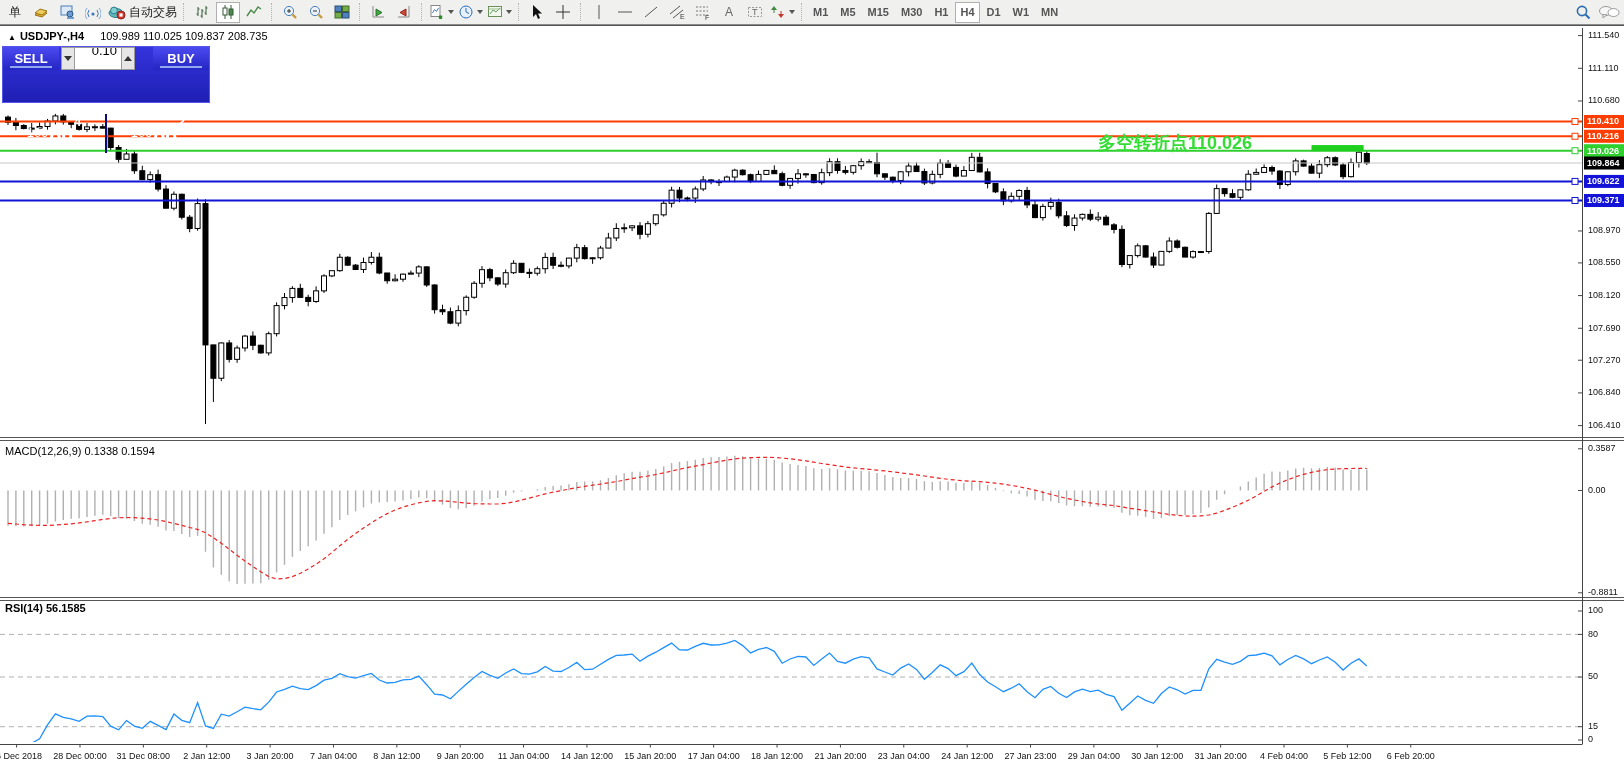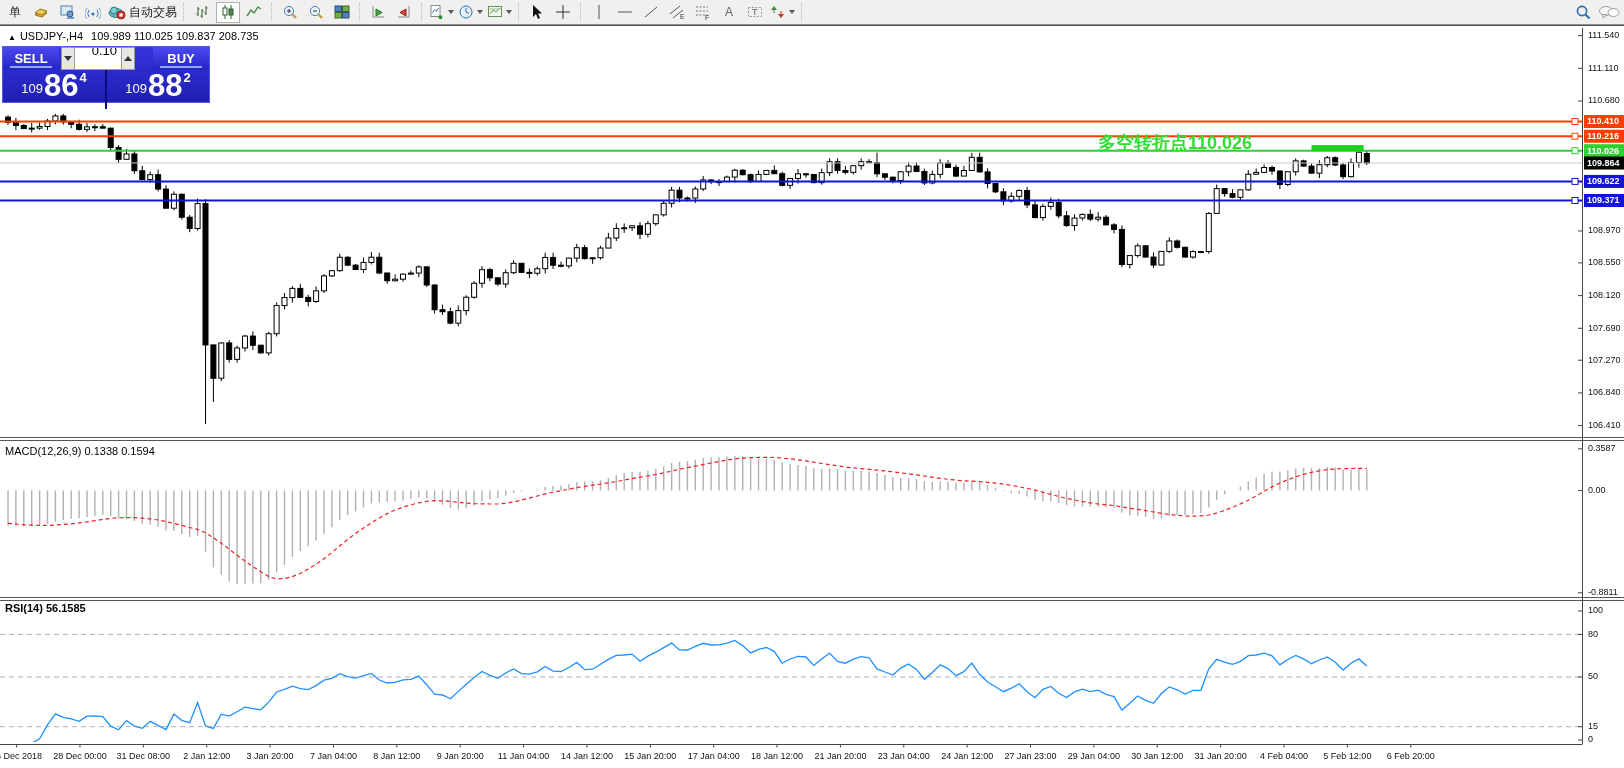"M1" div { html: none -> <div> <div>M1</div> <div>M5</div> <div>M15</div> <div>M30</div> <div>H1</div> <div>H4</div> <div>D1</div> <div>W1</div> <div>MN</div> </div> }
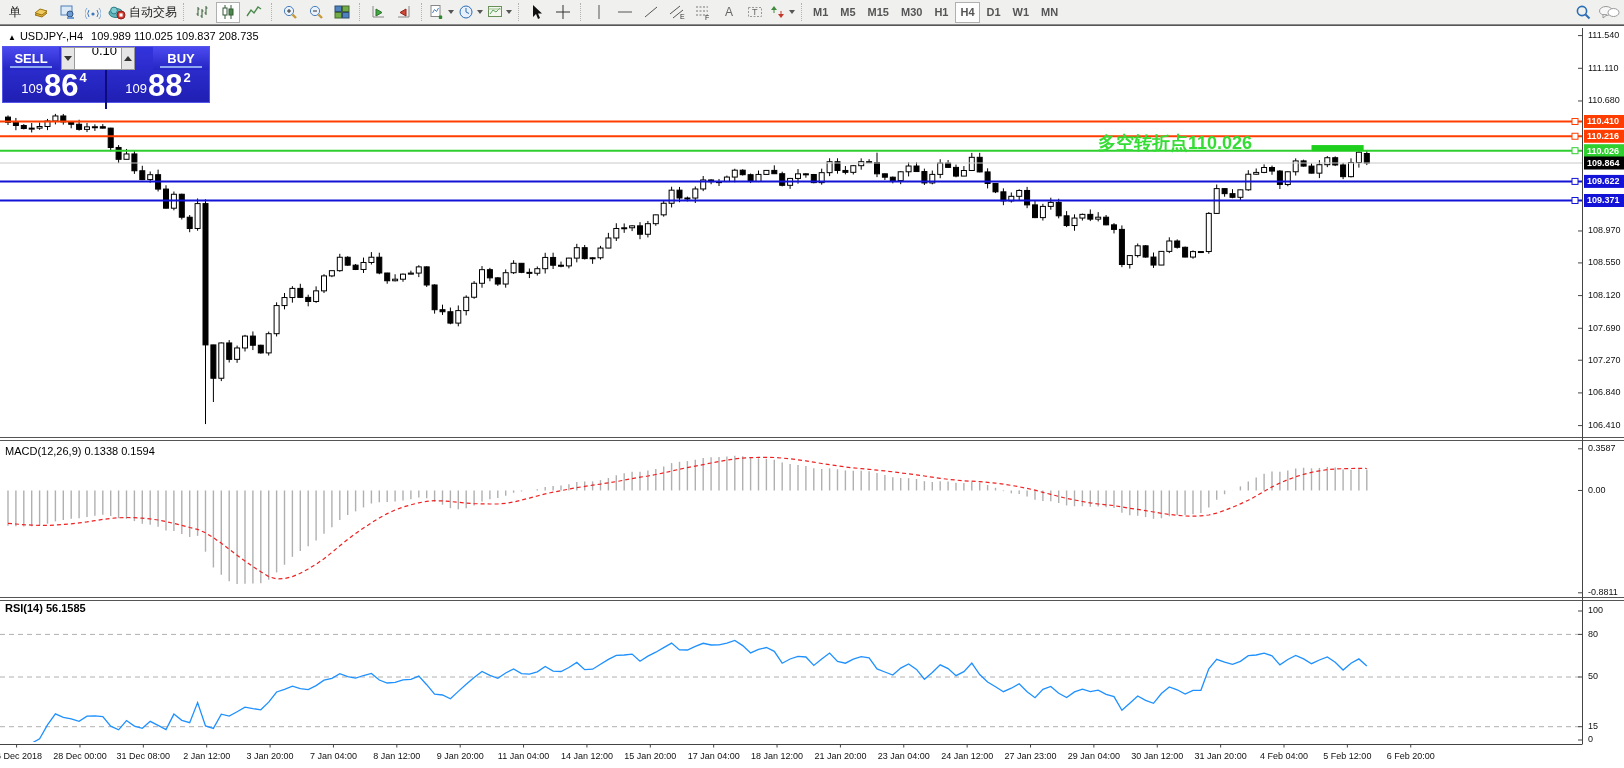"USDJPY-,H4" .symbol-title b { font-weight: normal -> bold; margin-right: 8px -> 16px }
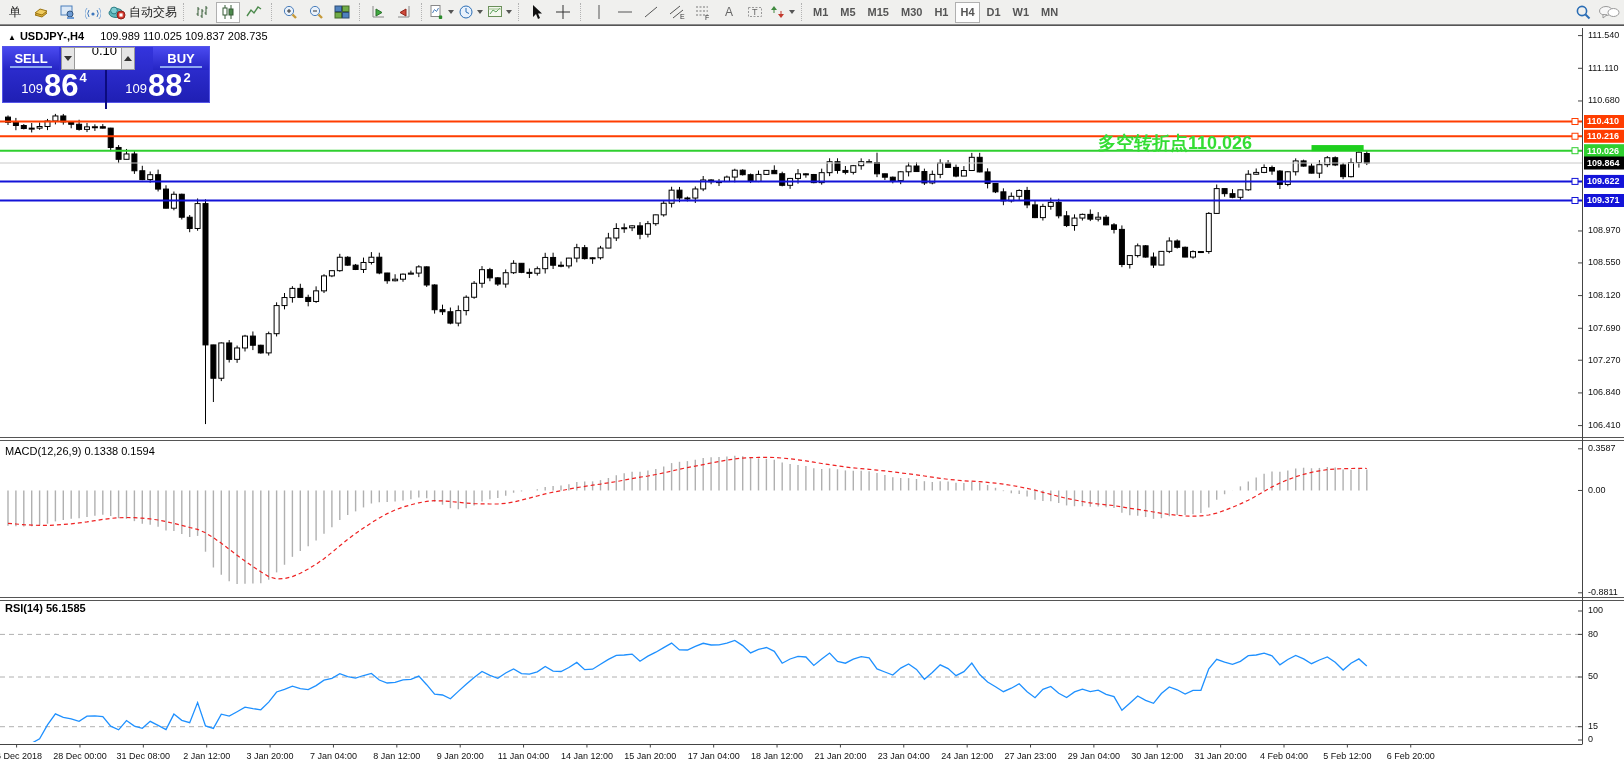"SELL" .trade-panel { gap: none -> 44px }
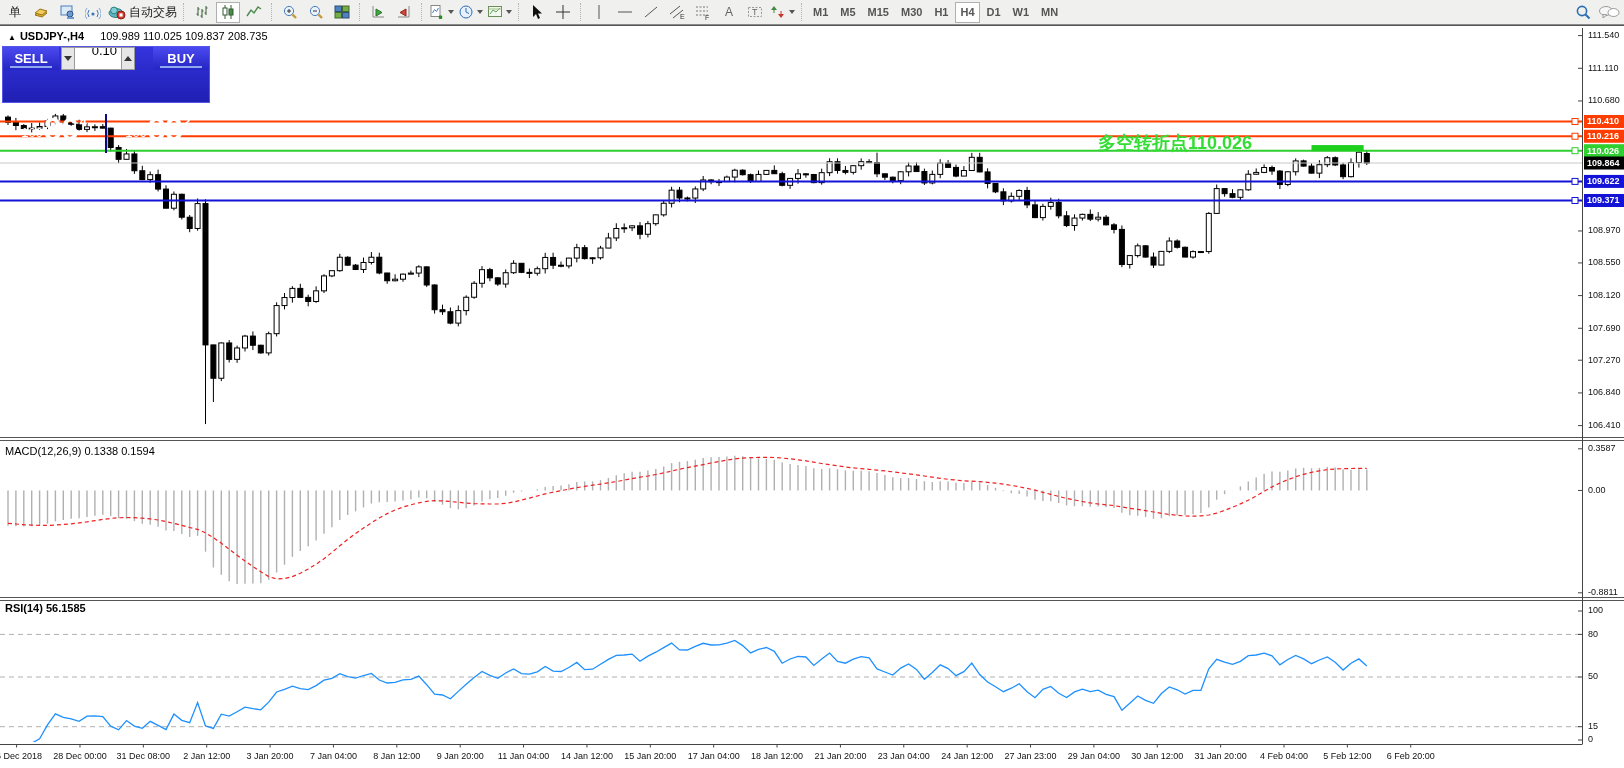"86" .p-big { font-size: 31px -> 21px }
